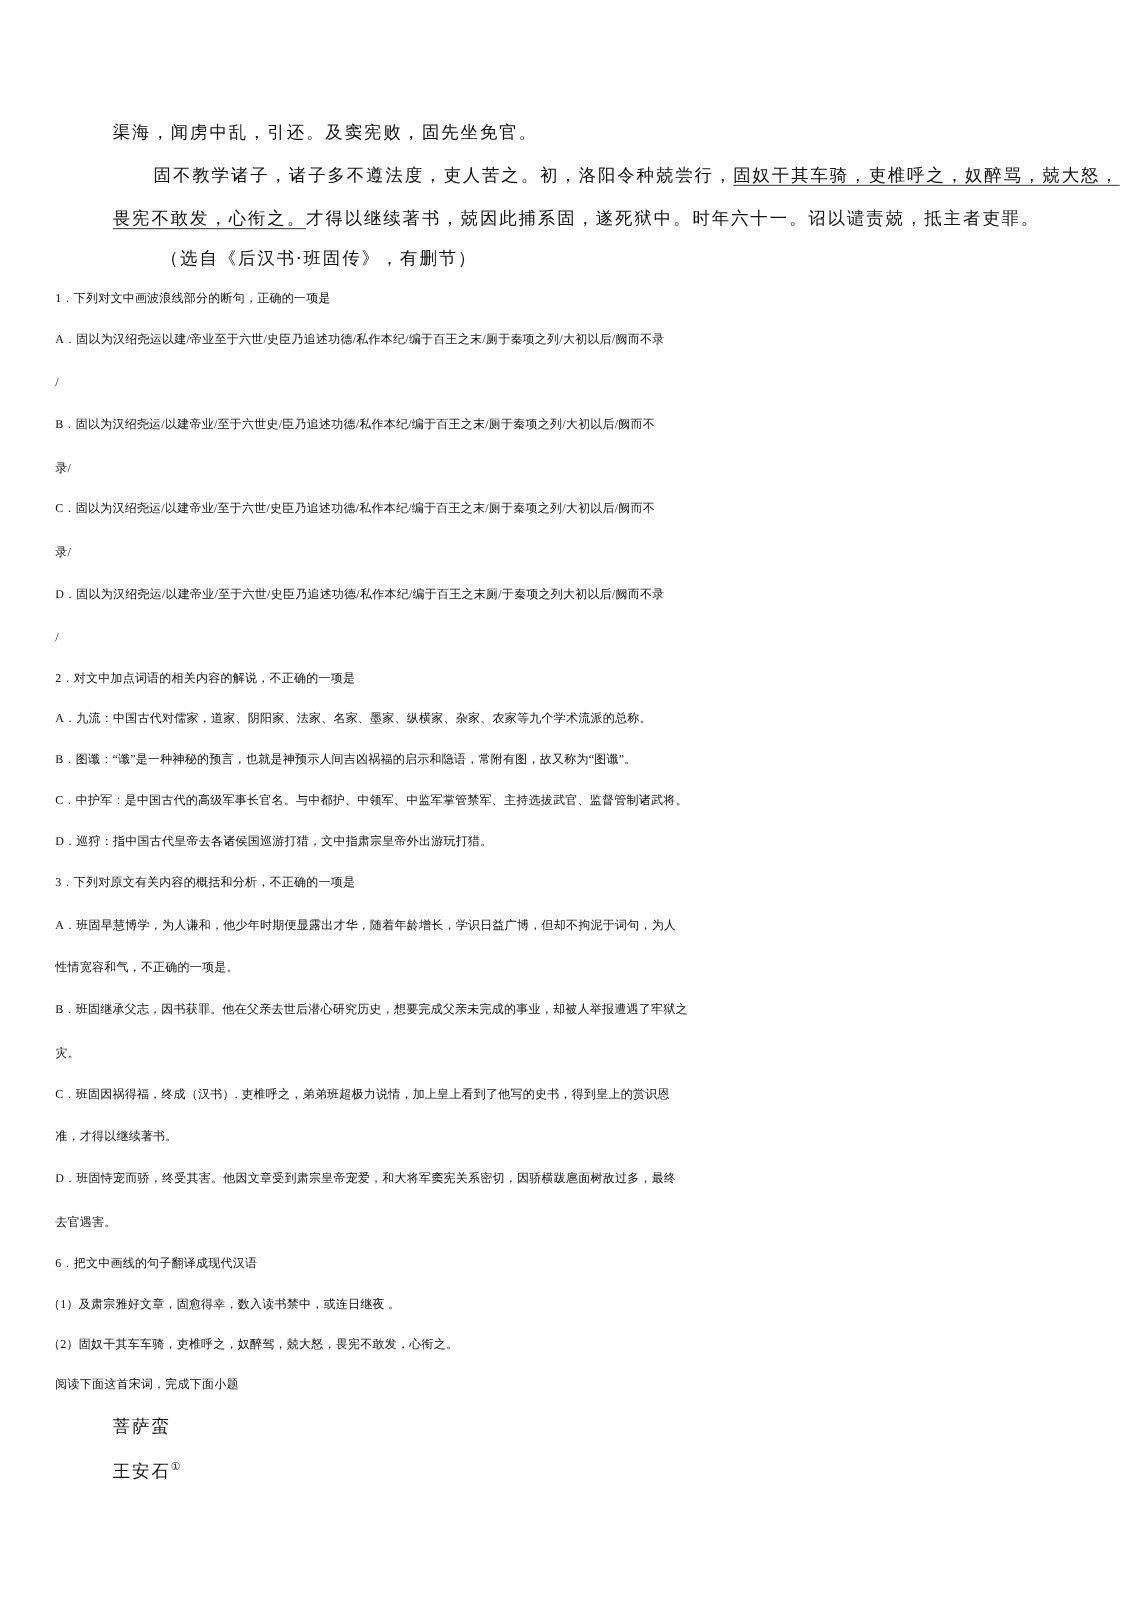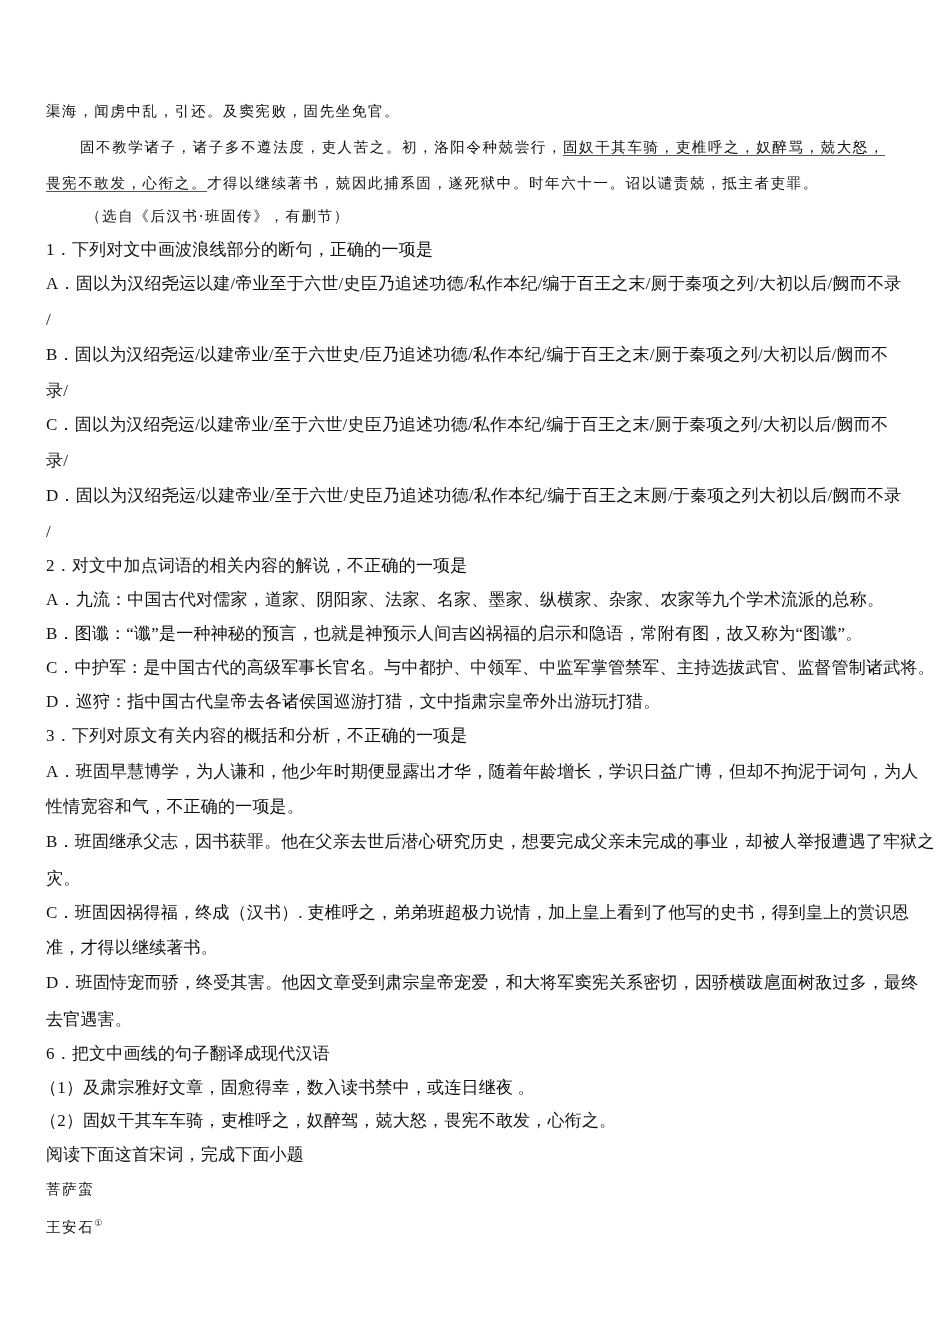"渠海，闻虏中乱，引还。及窦宪败，固先坐免官。" .kai { margin-left: none -> 48px }
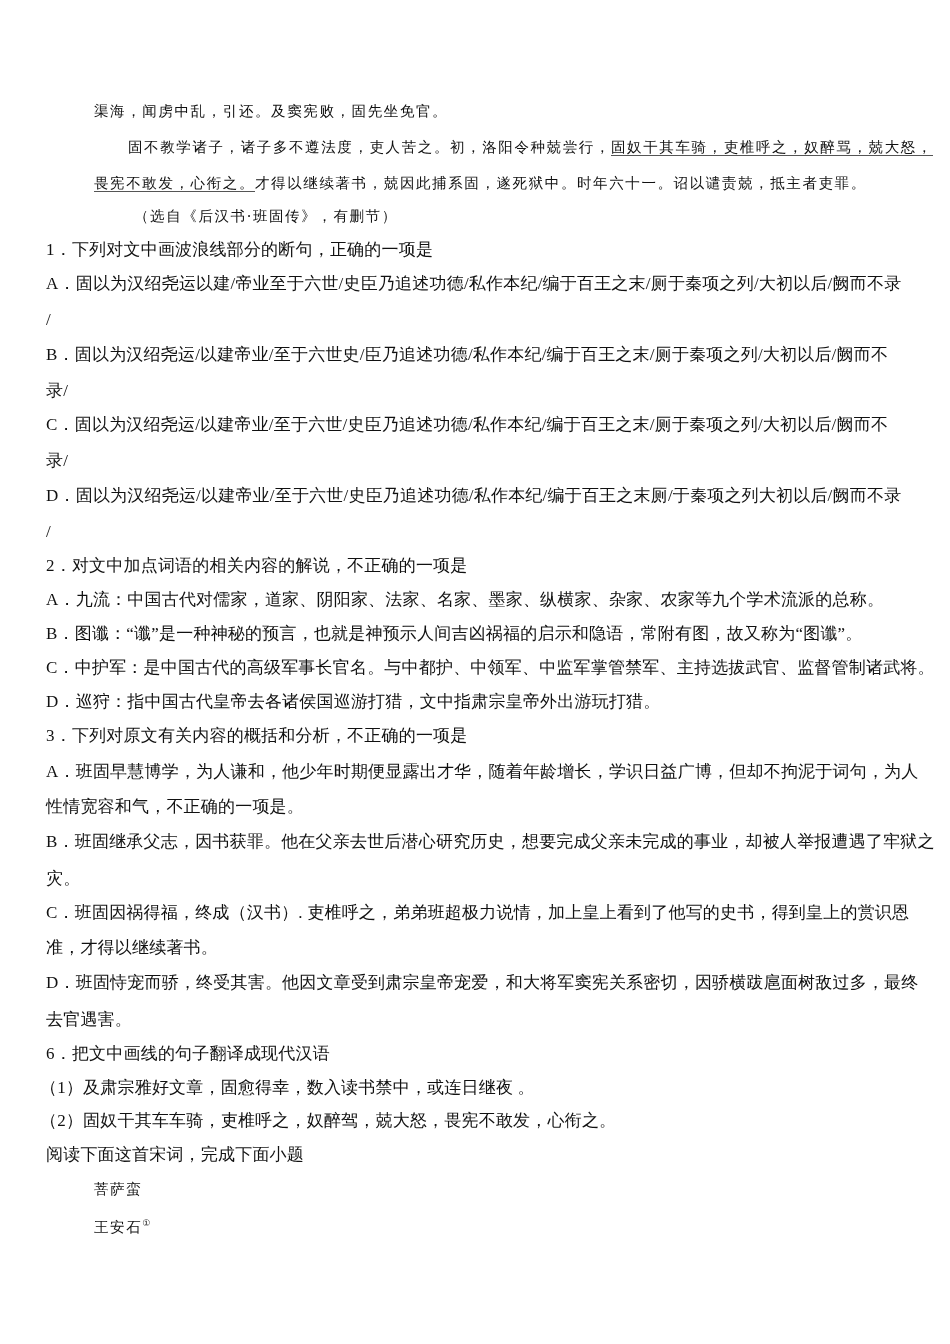"1．下列对文中画波浪线部分的断句，正确的一项是" .sans { font-size: 17px -> 10px }
